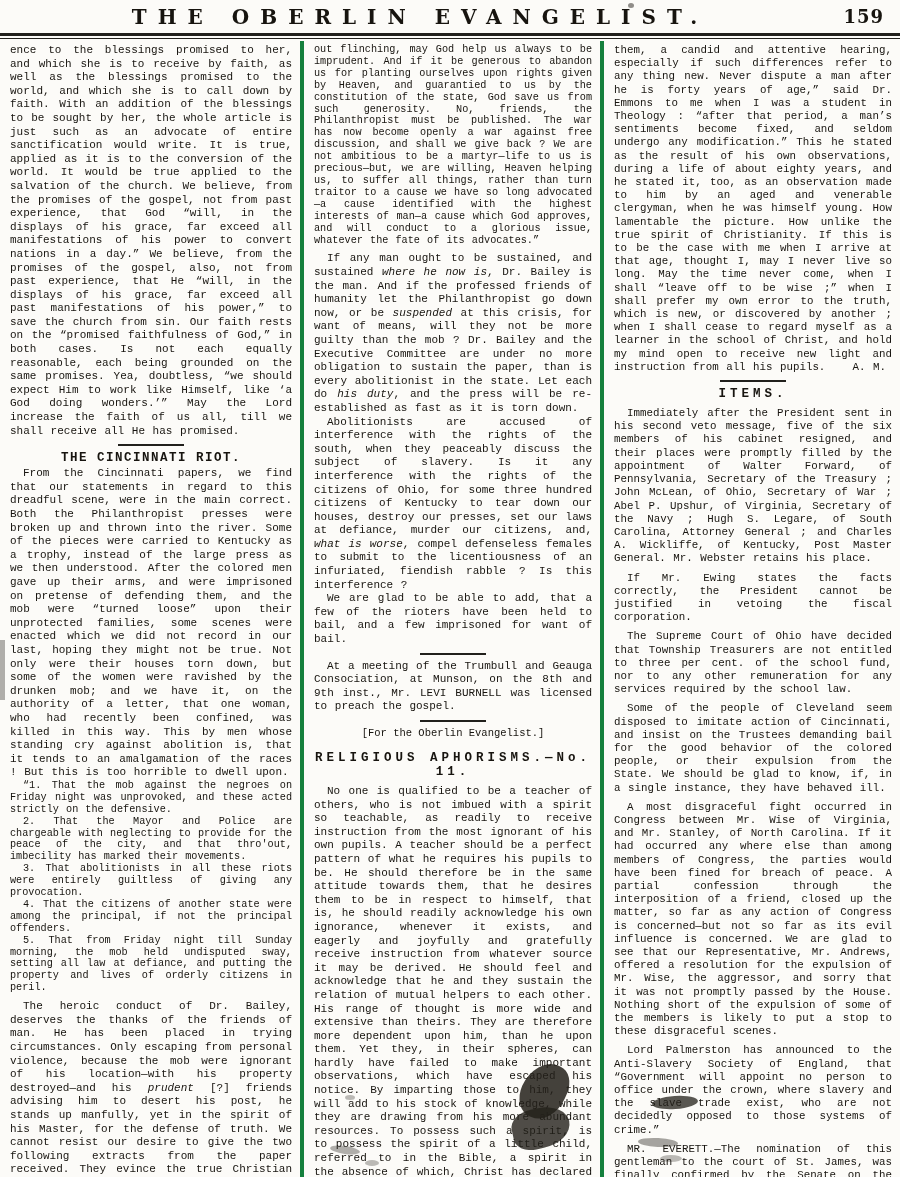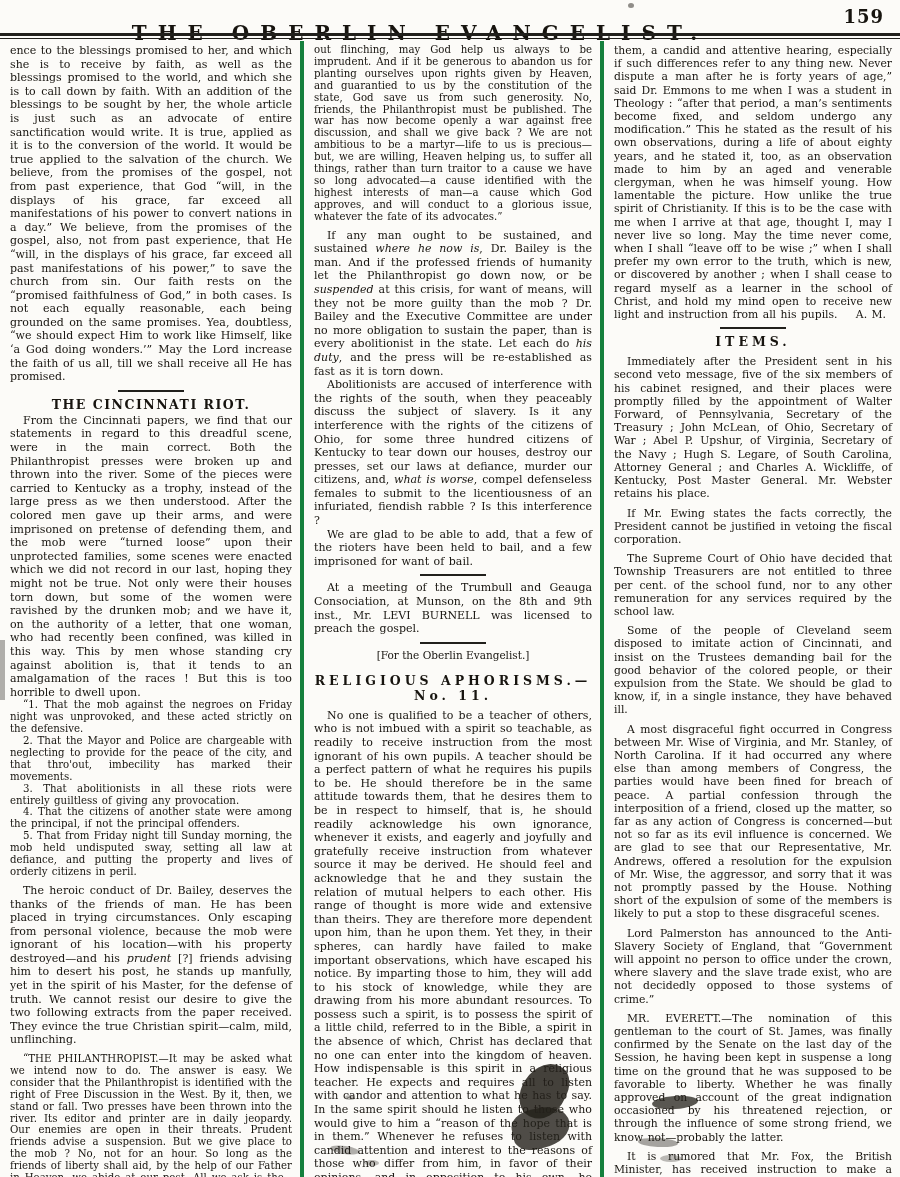"THE OBERLIN EVANGELIST." .mast-title { margin-top: 16px -> none }
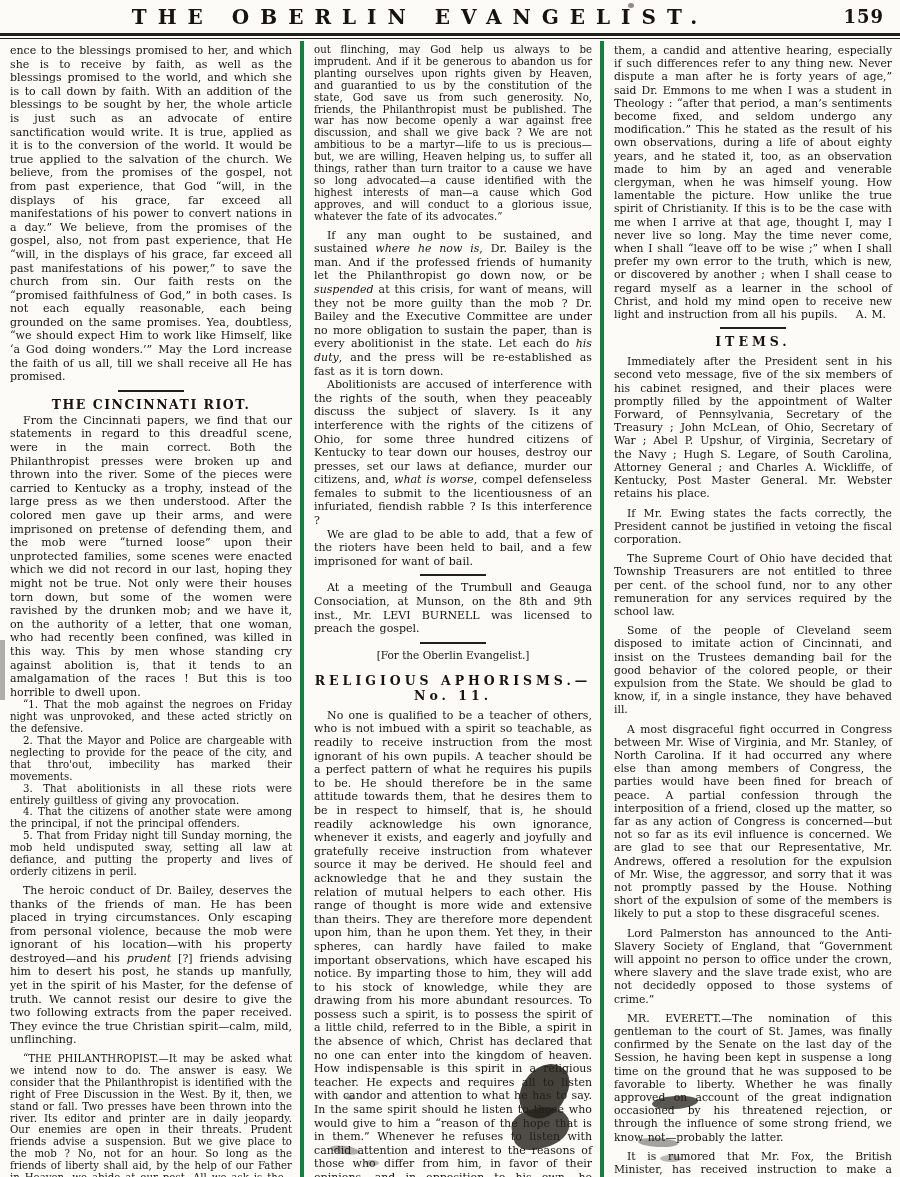"ence to the blessings promised" .col { font-family: none -> Liberation Mono, monospace }
